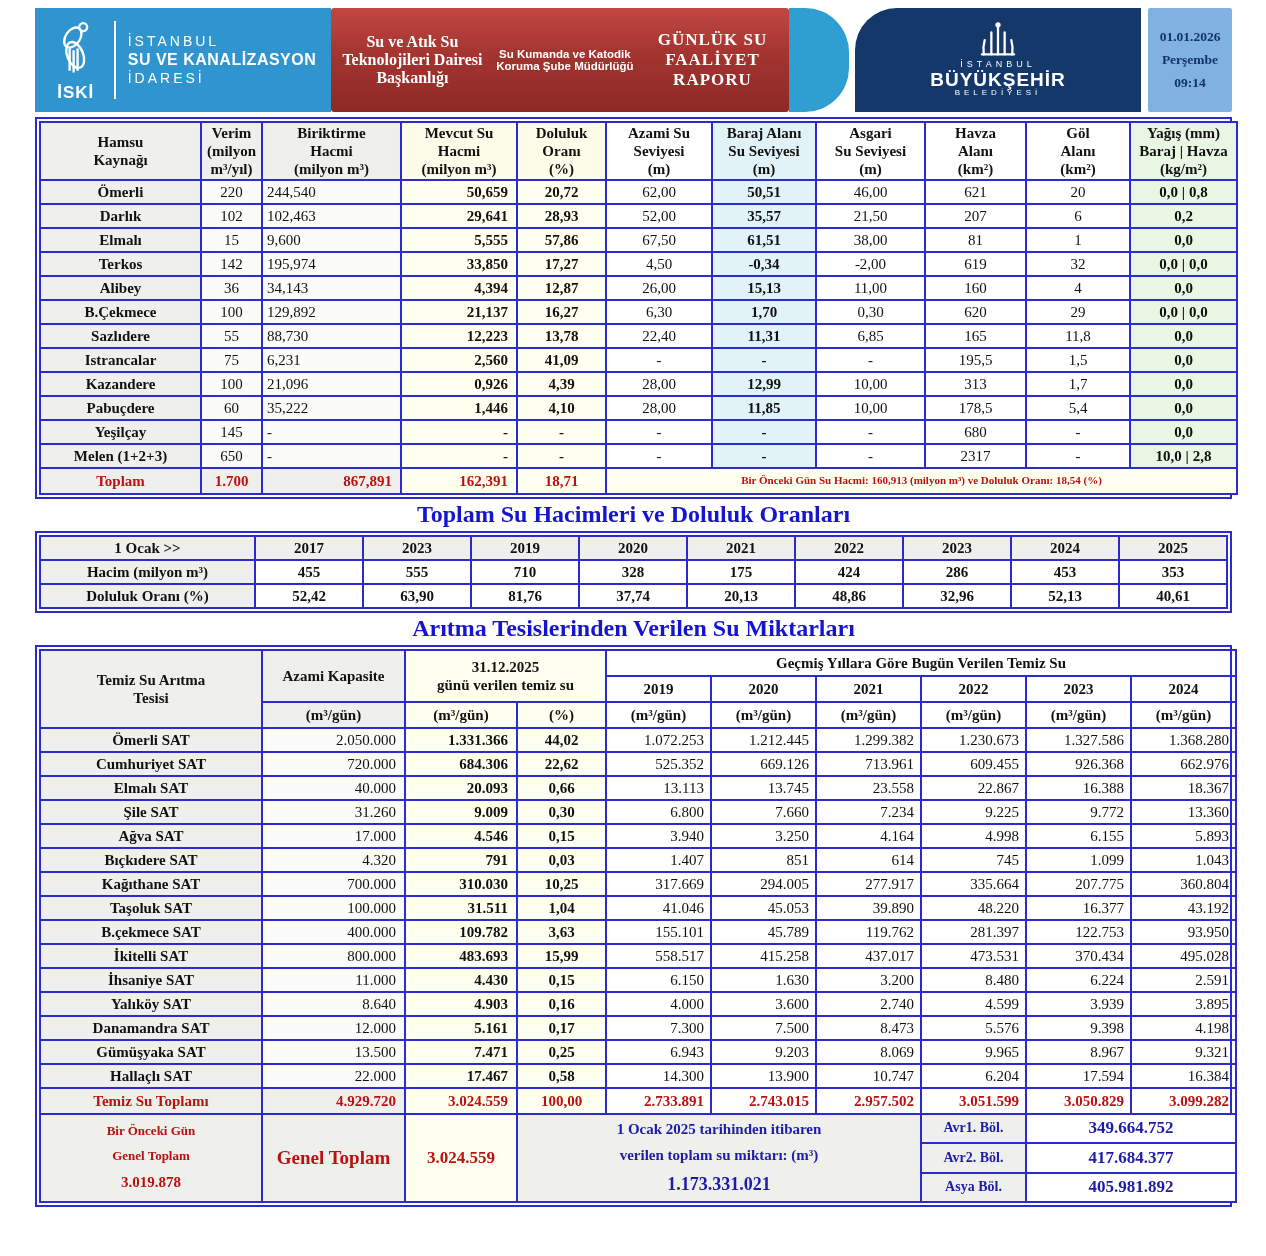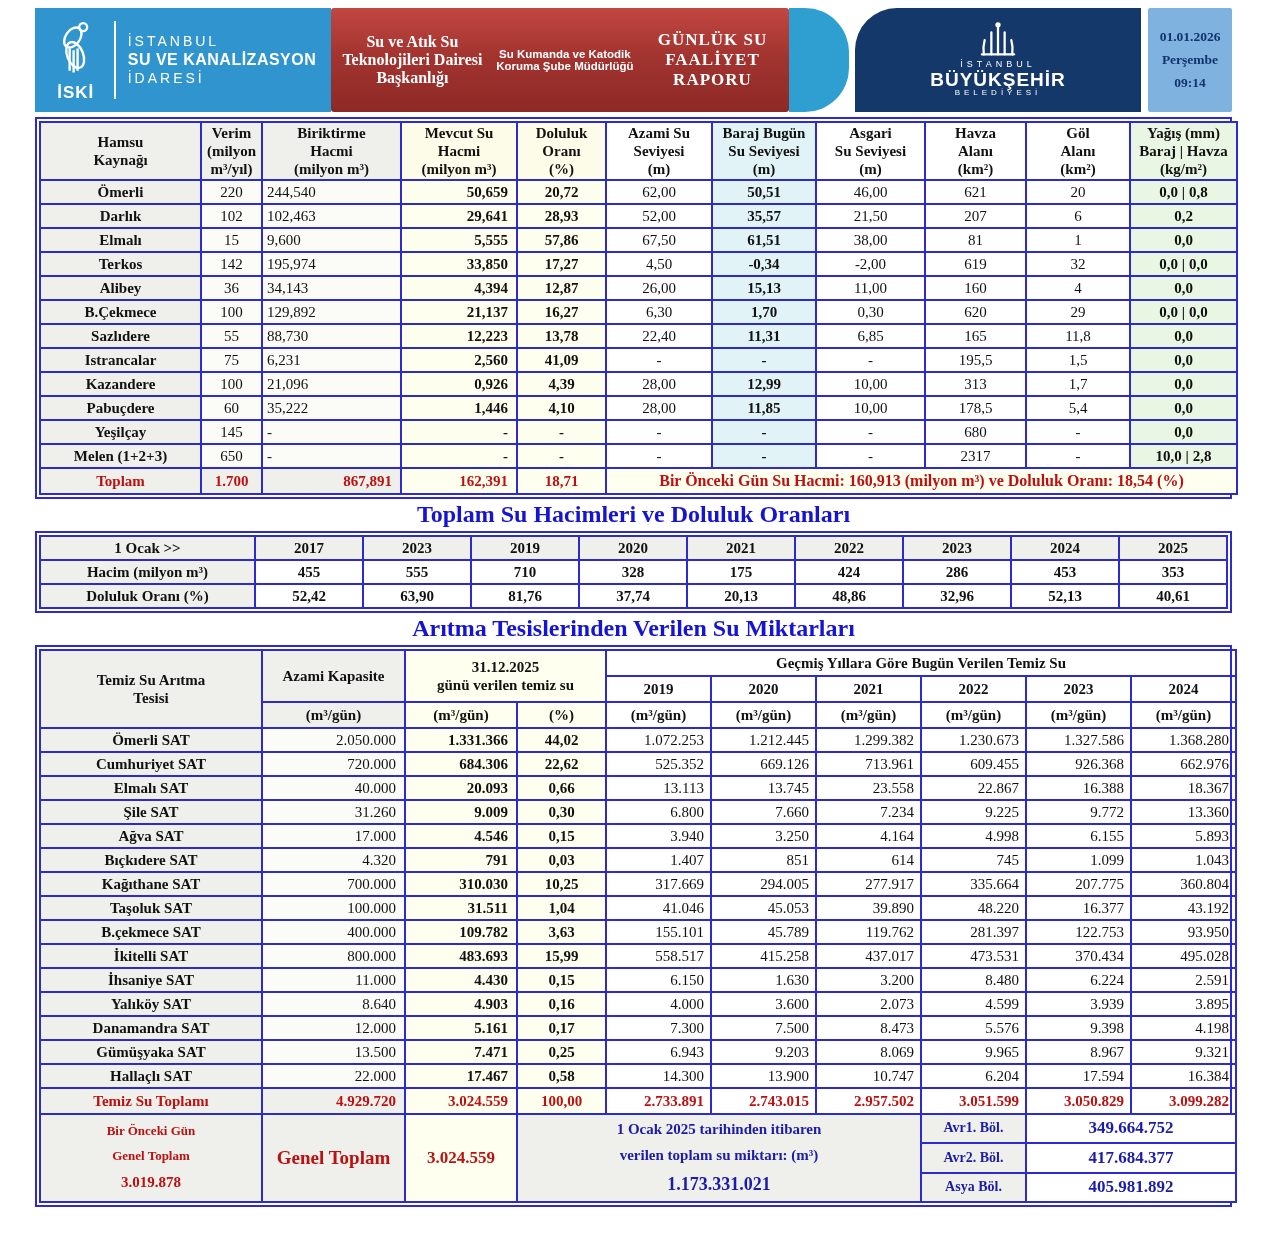"Baraj Bugün" th.pre { text: Bugün -> Alanı }
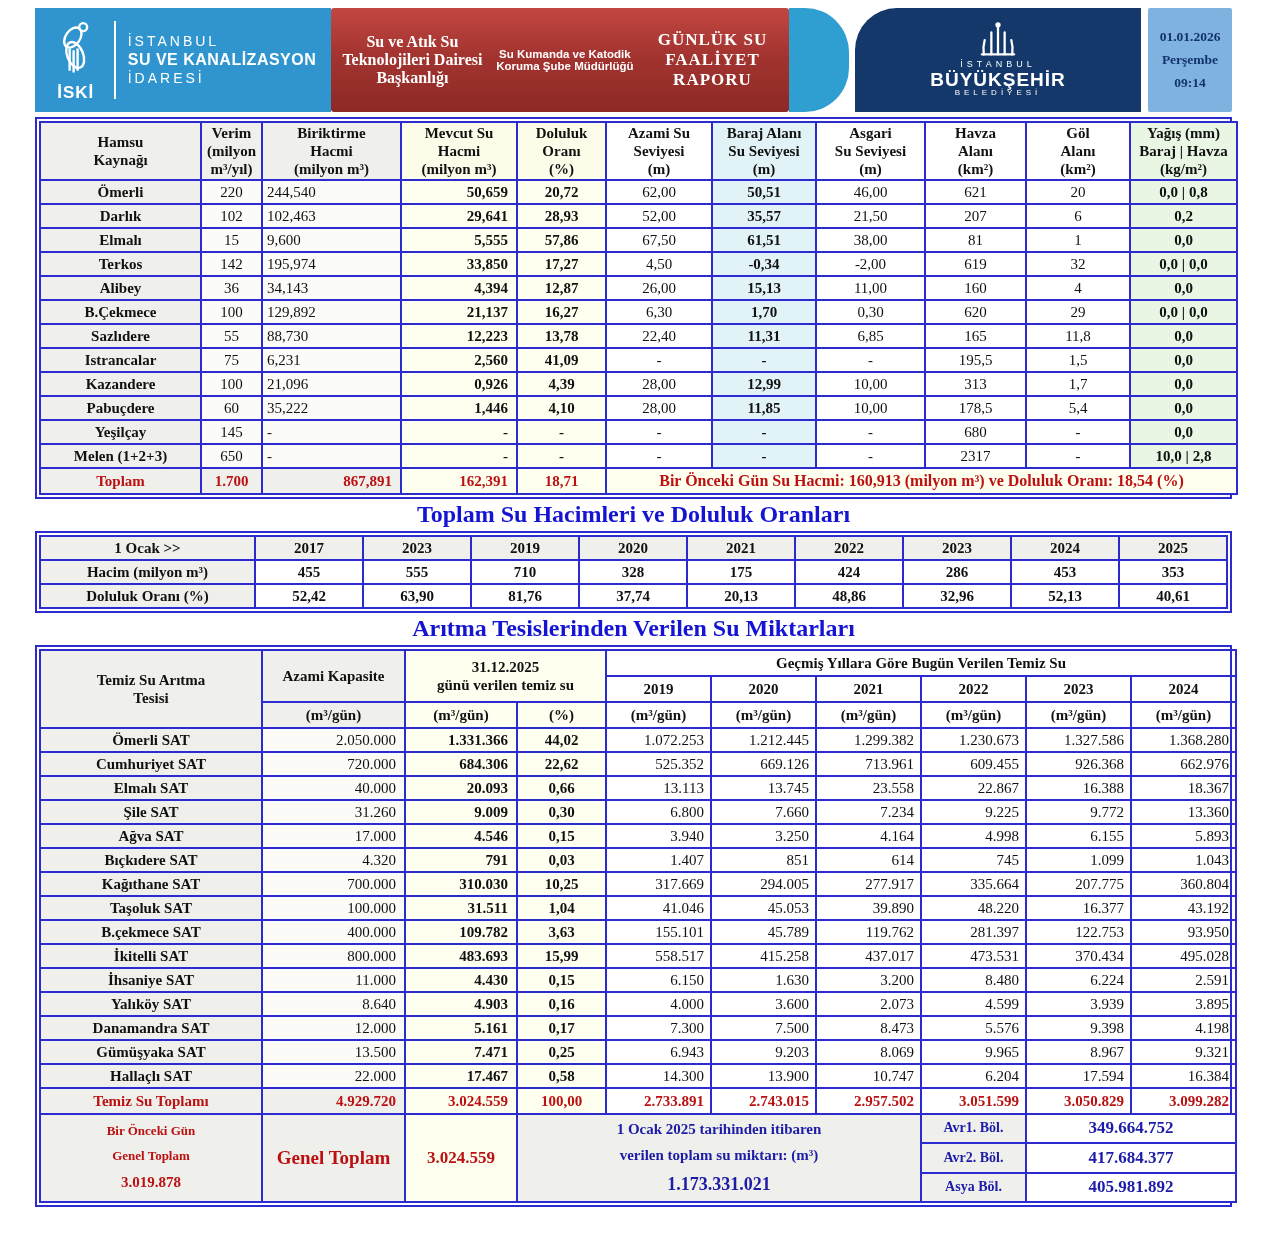"Bir Önceki Gün Su Hacmi:" #t1-total .note { font-size: 16px -> 11px }
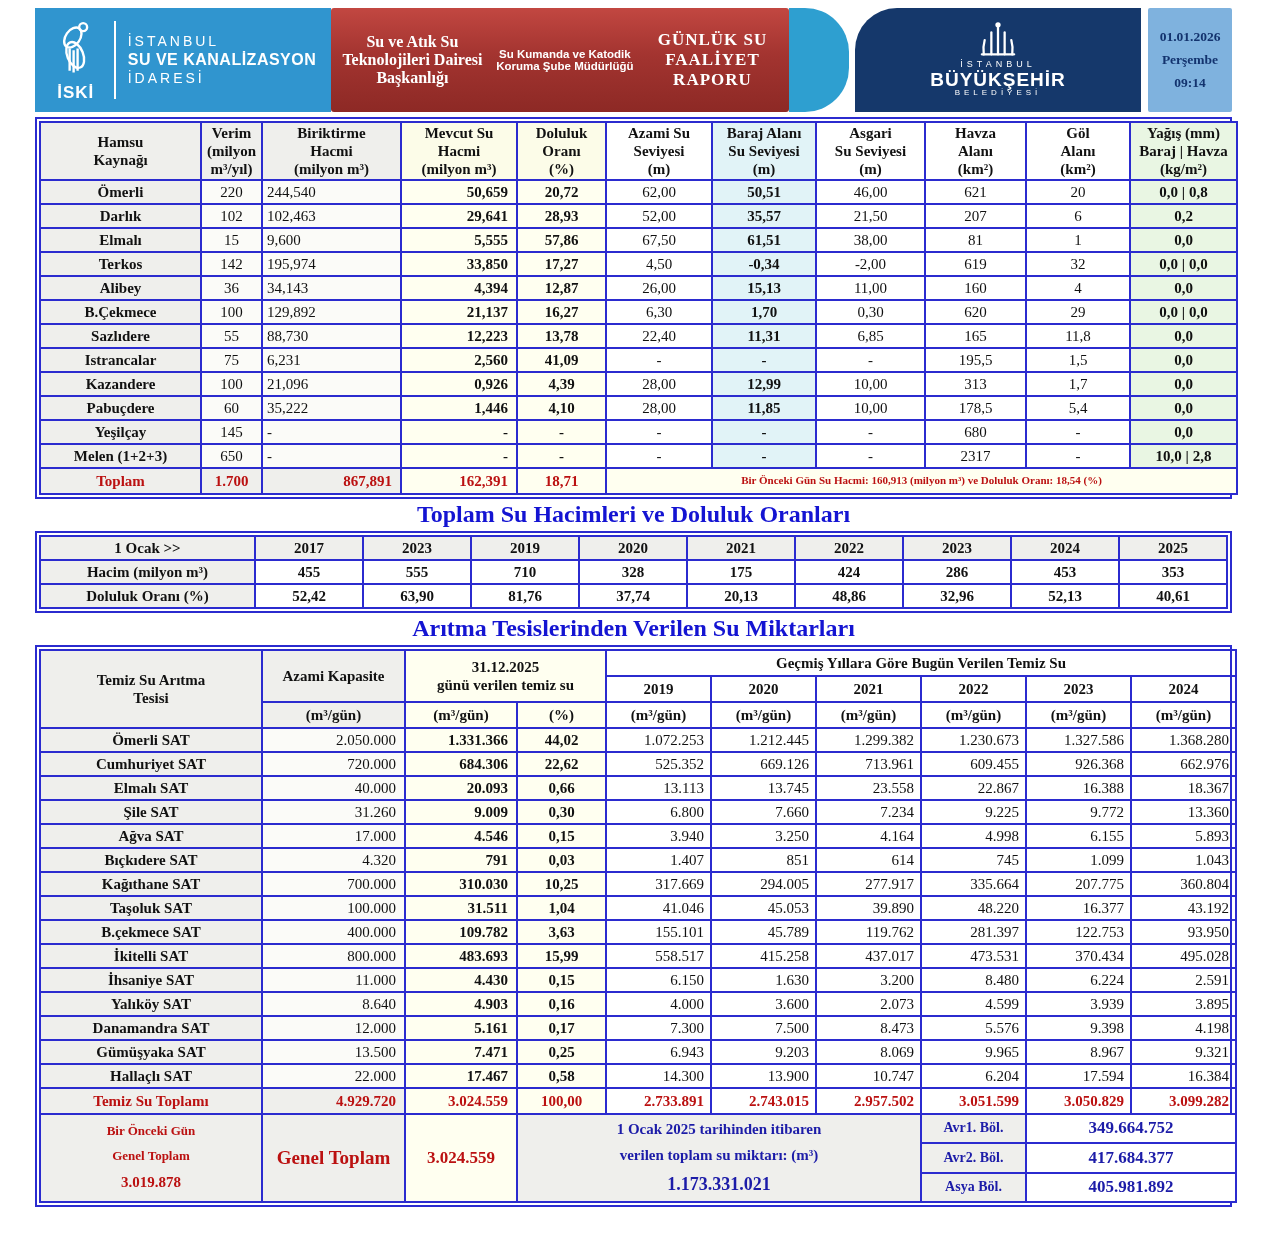"2.073" td { text: 2.073 -> 2.740 }
